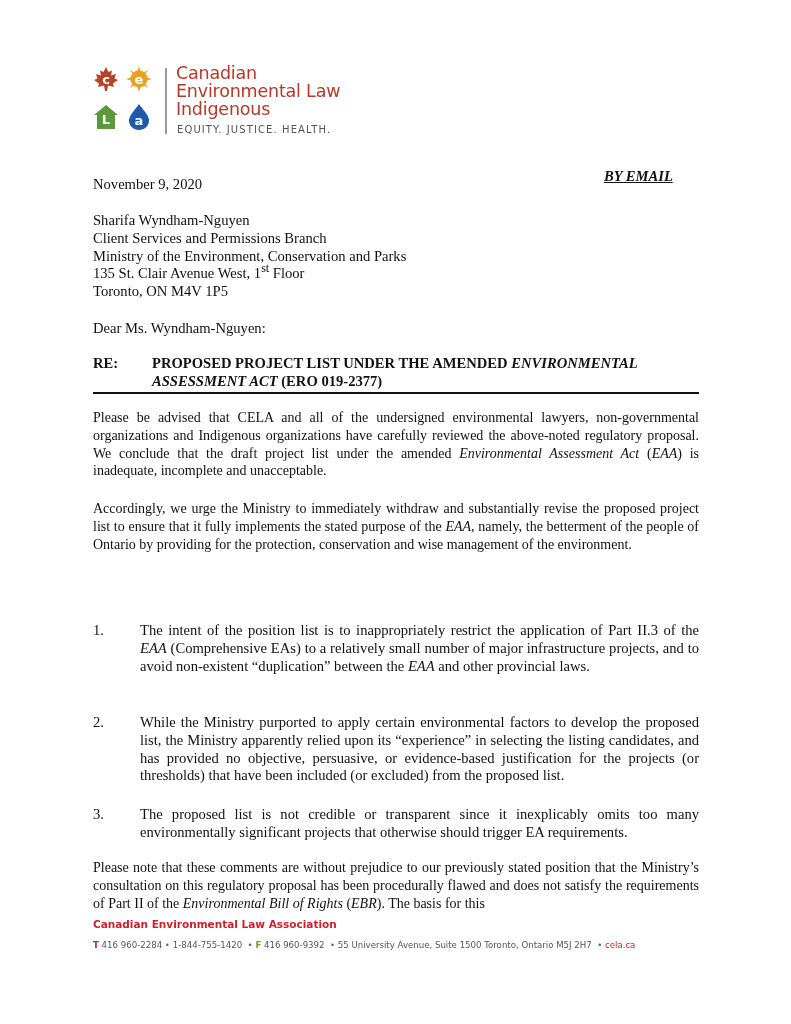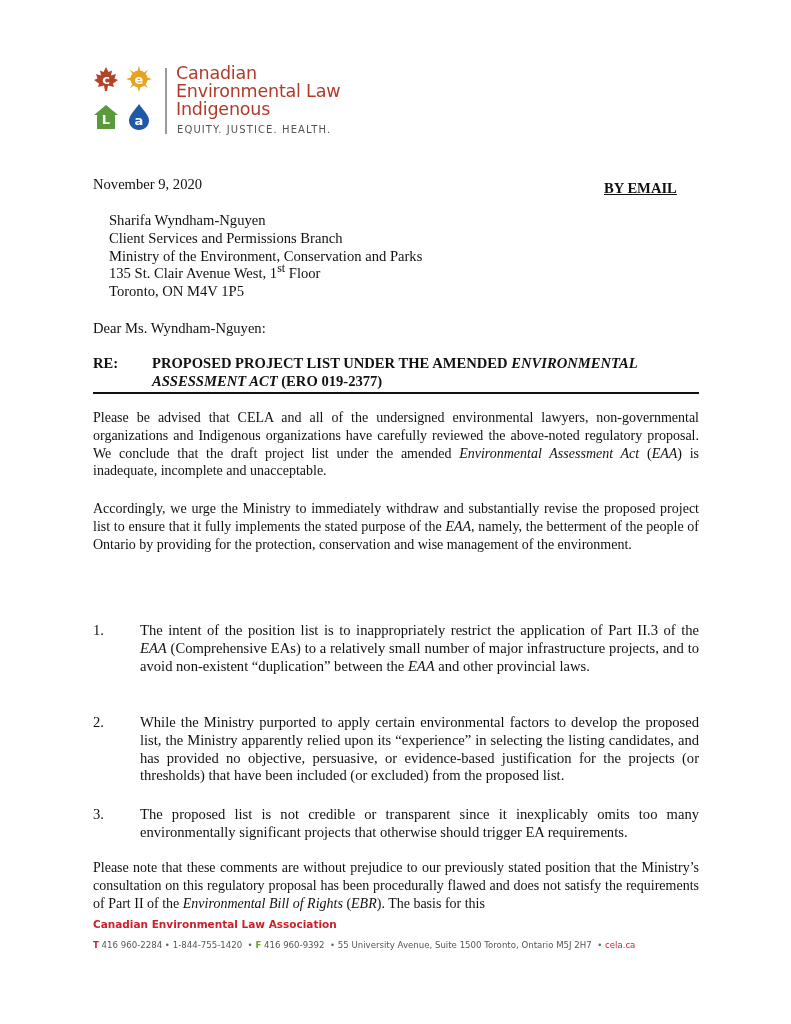"BY EMAIL" .delivery { font-style: none -> italic; top: 180px -> 168px }
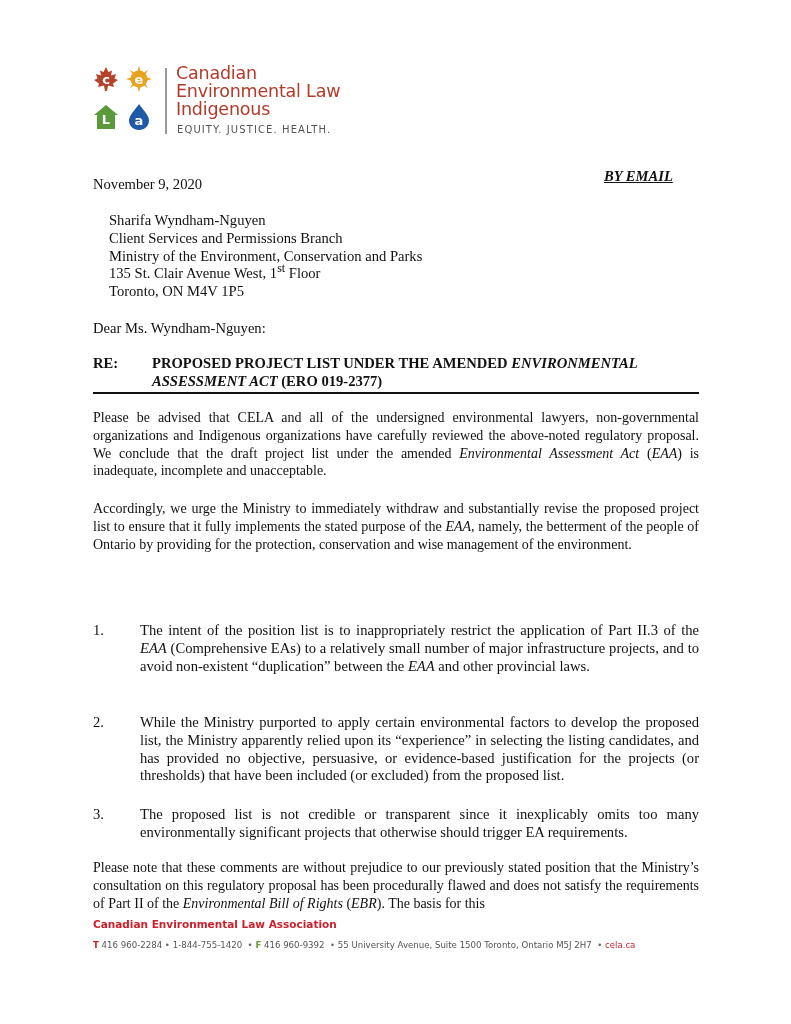"Sharifa Wyndham-Nguyen" .address div { margin-left: 16px -> none }
